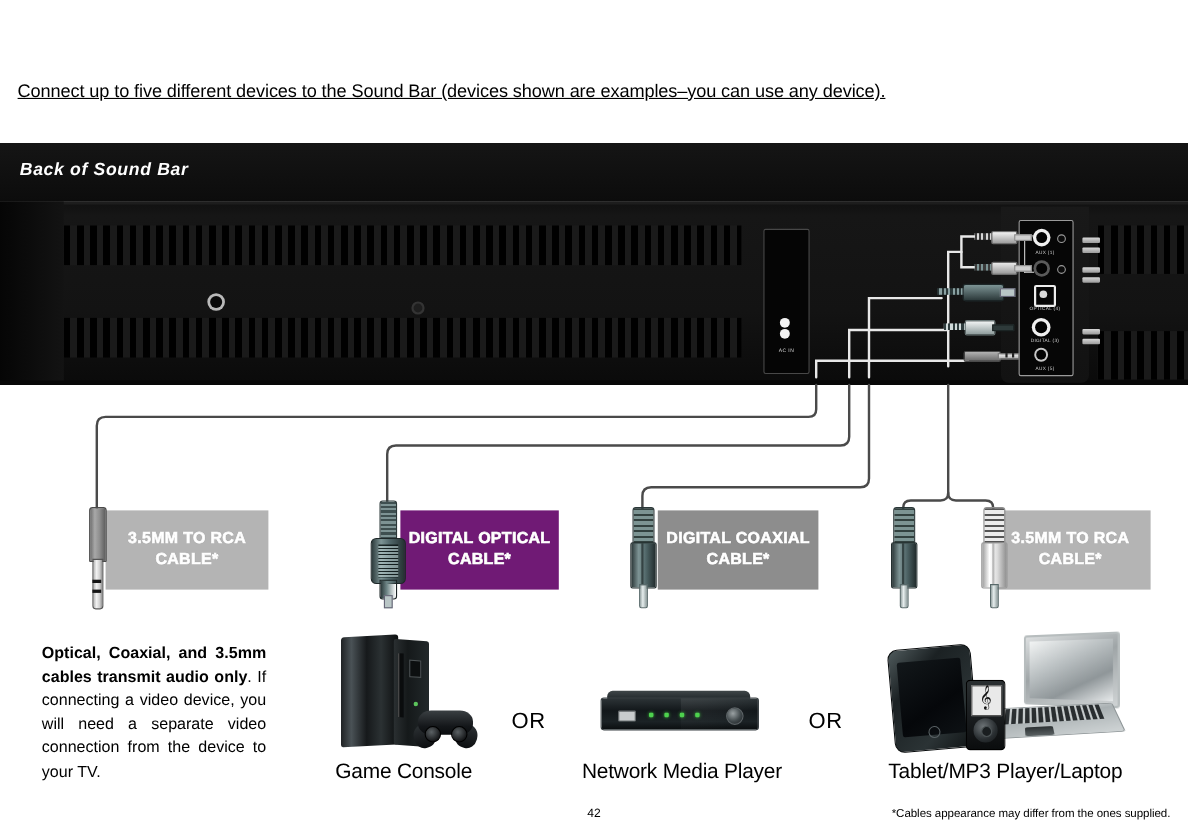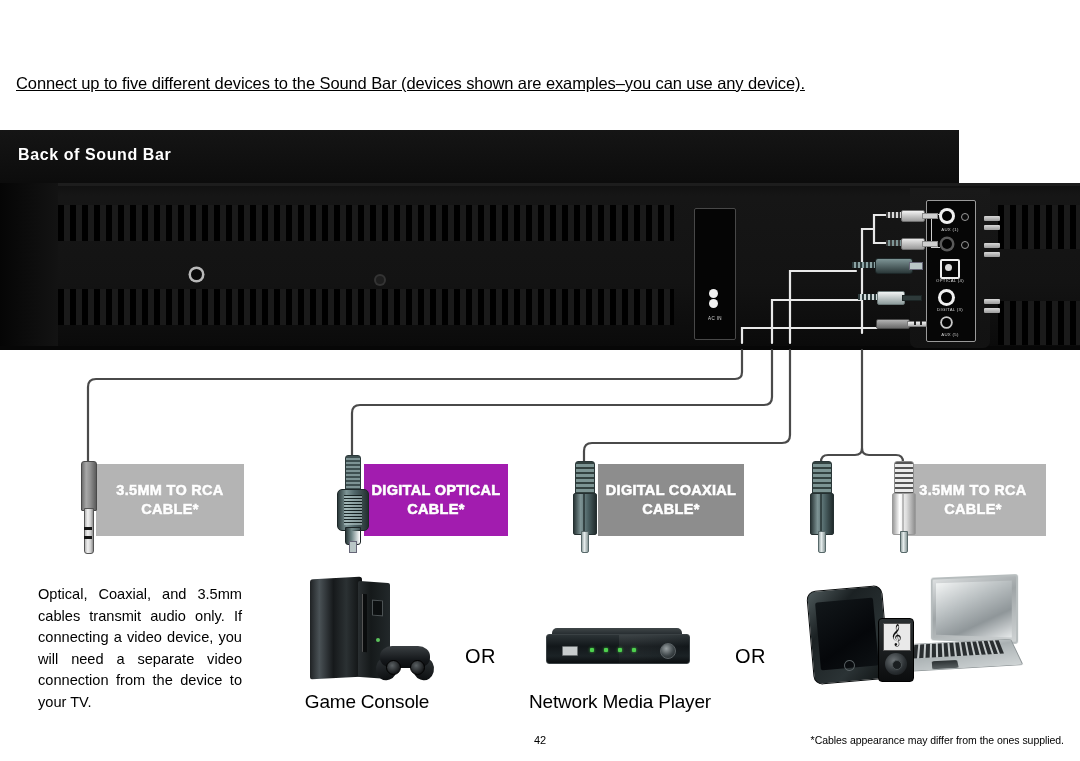"Back of Sound Bar" #banner { font-style: none -> italic; width: 959px -> 1080px }
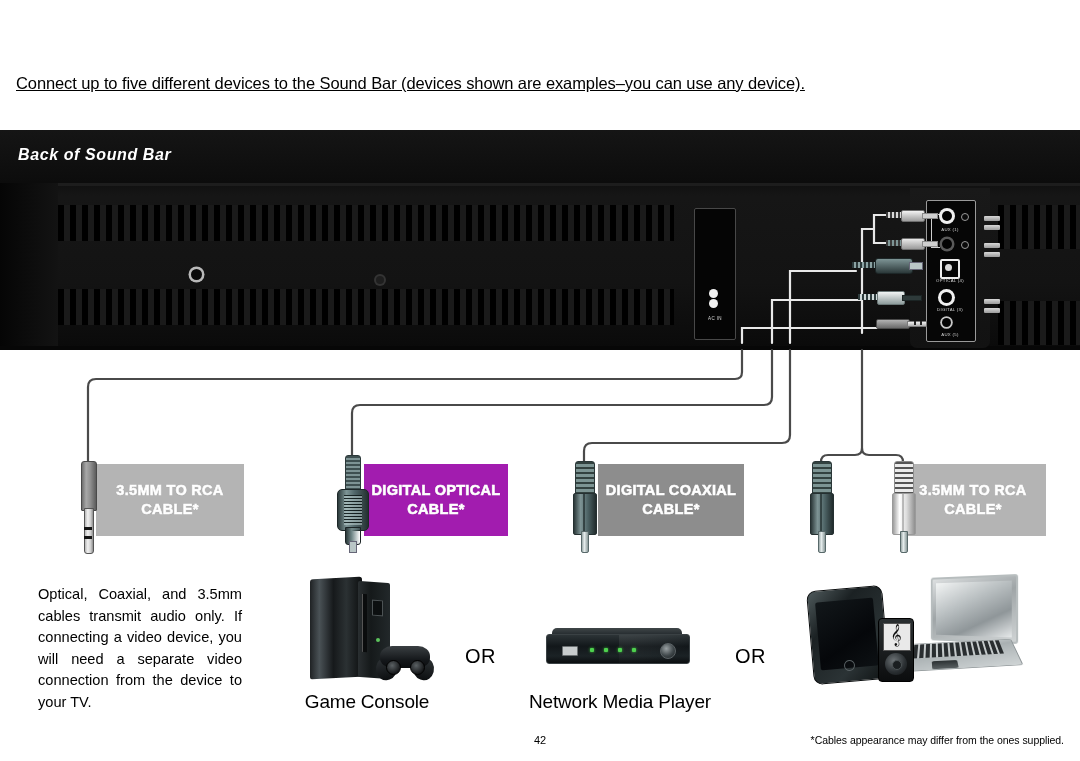"DIGITAL OPTICAL CABLE*" #cable-box-2 { background: #a21caf -> #701a75 }
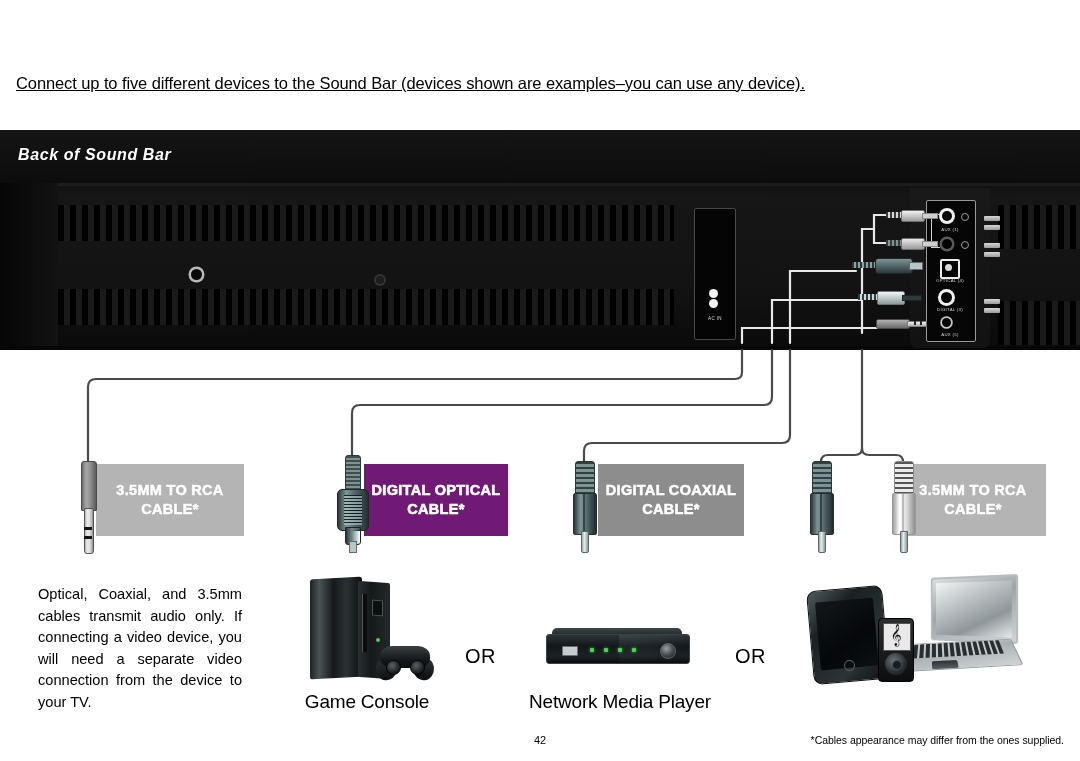"Optical, Coaxial, and 3.5mm cables" #note-text b { font-weight: normal -> bold }
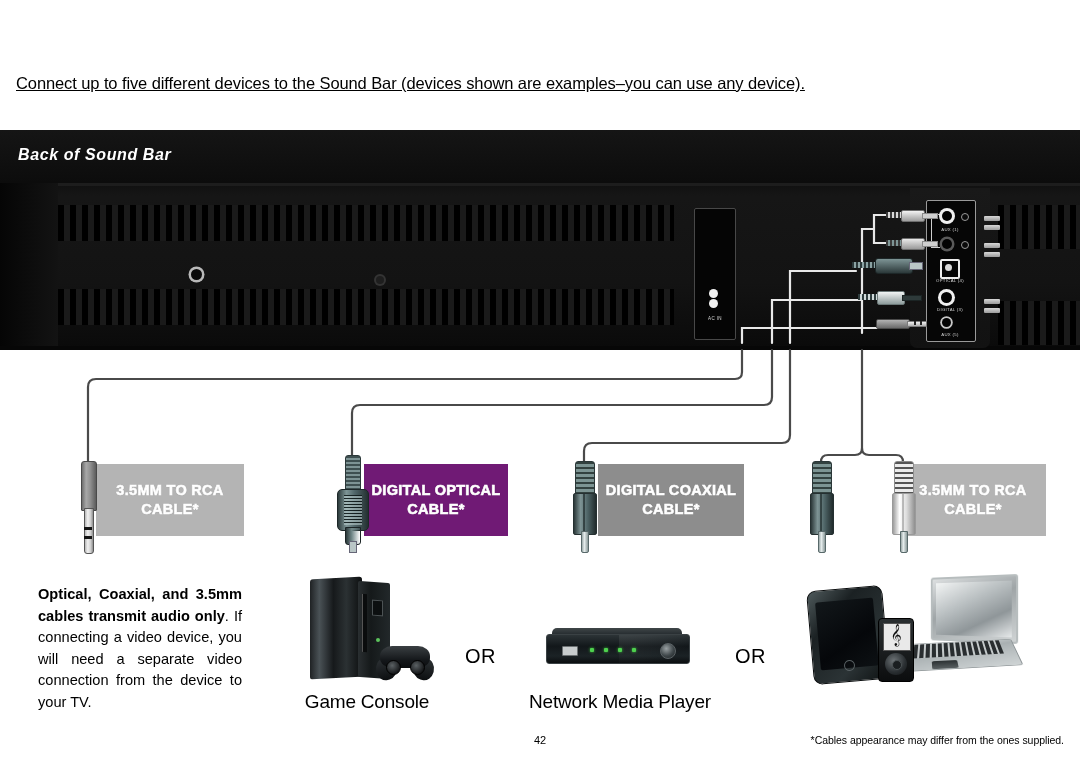"Tablet/MP3 Player/Laptop" div.device-caption { html: none -> <div>Tablet/MP3 Player/Laptop</div> }
